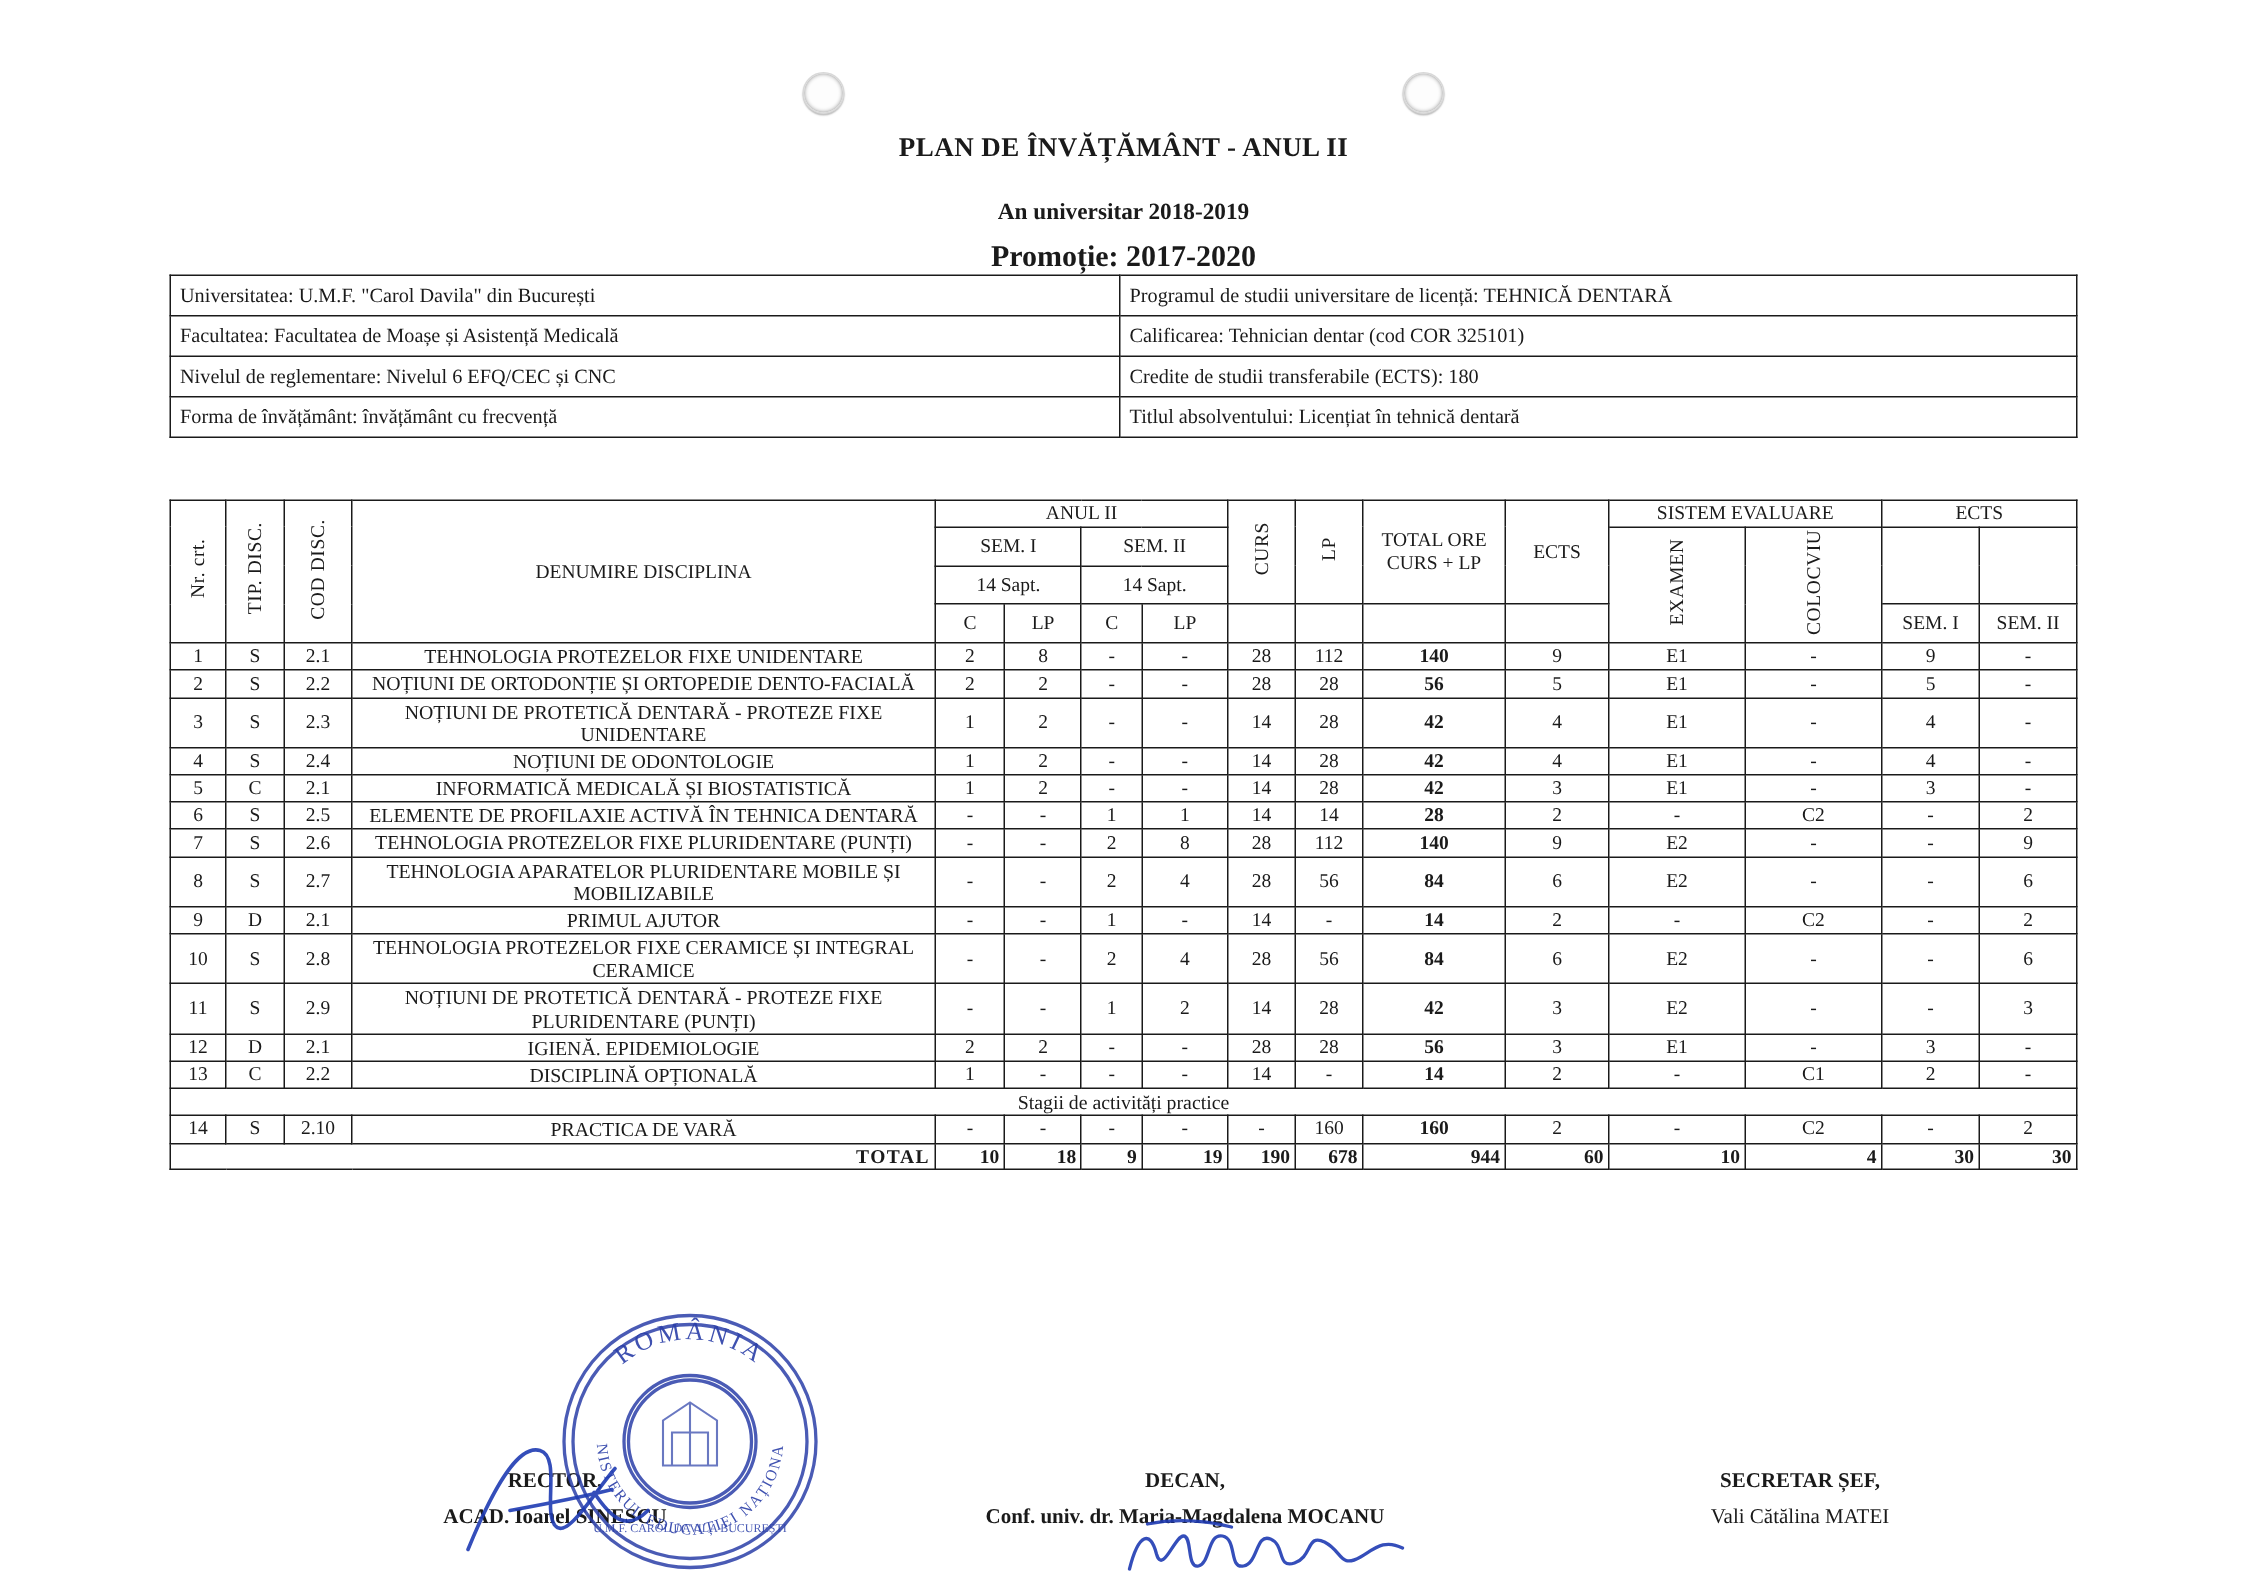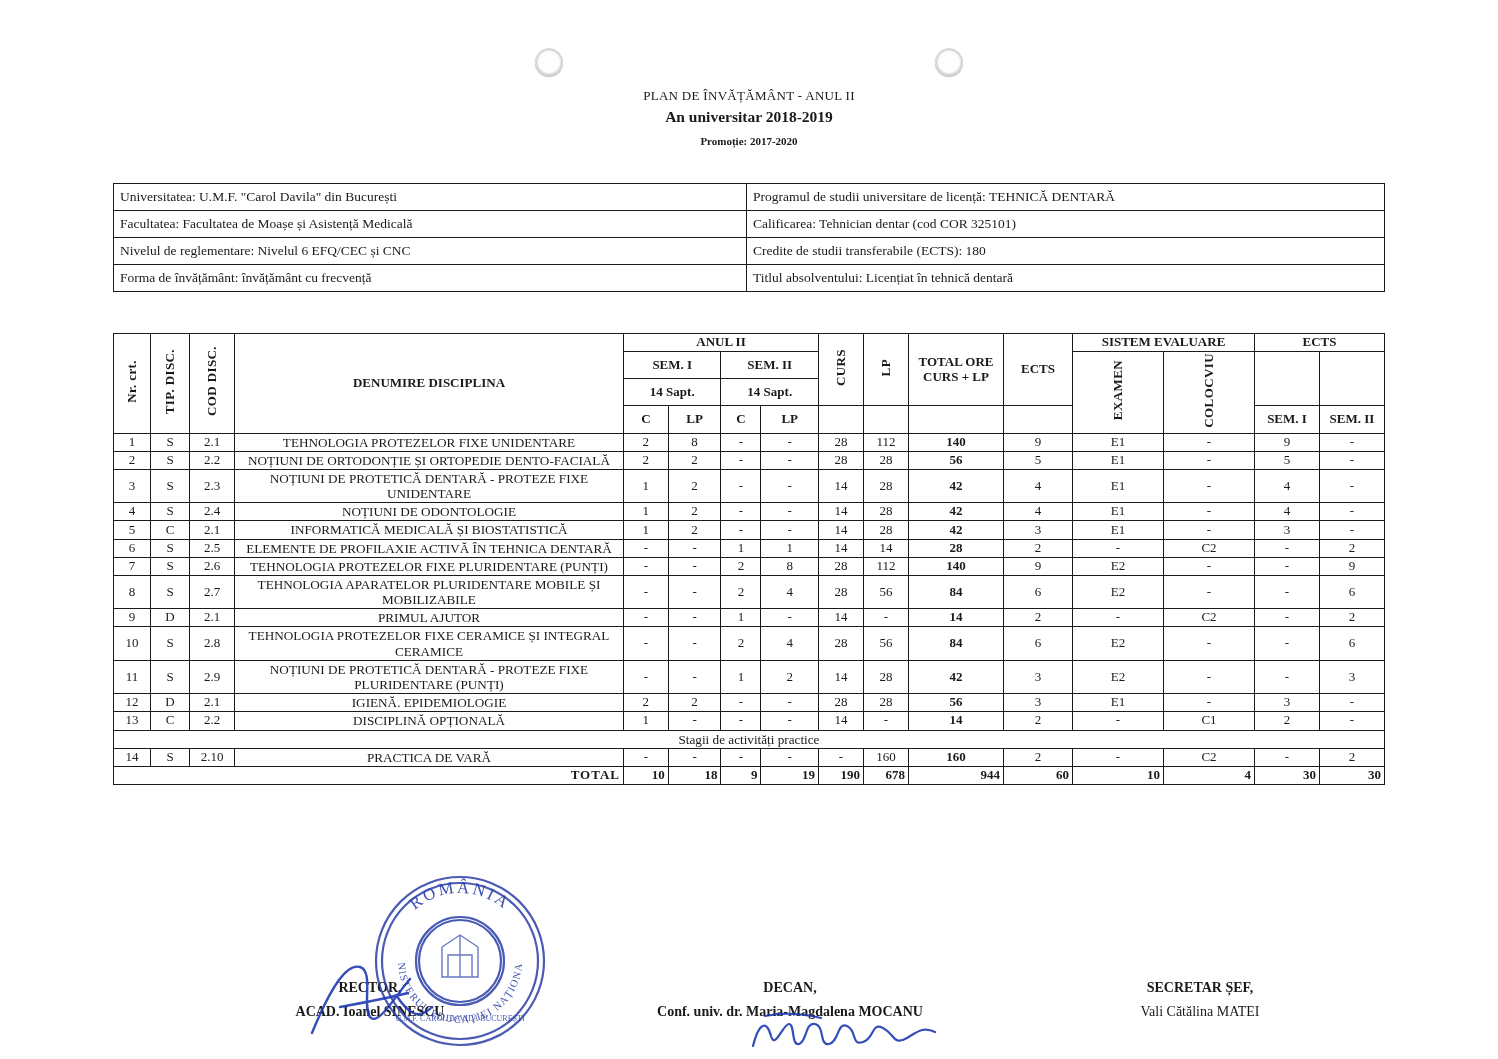"PLAN DE ÎNVĂȚĂMÂNT - ANUL" .title-main { font-size: 13px -> 18px; font-weight: normal -> bold }
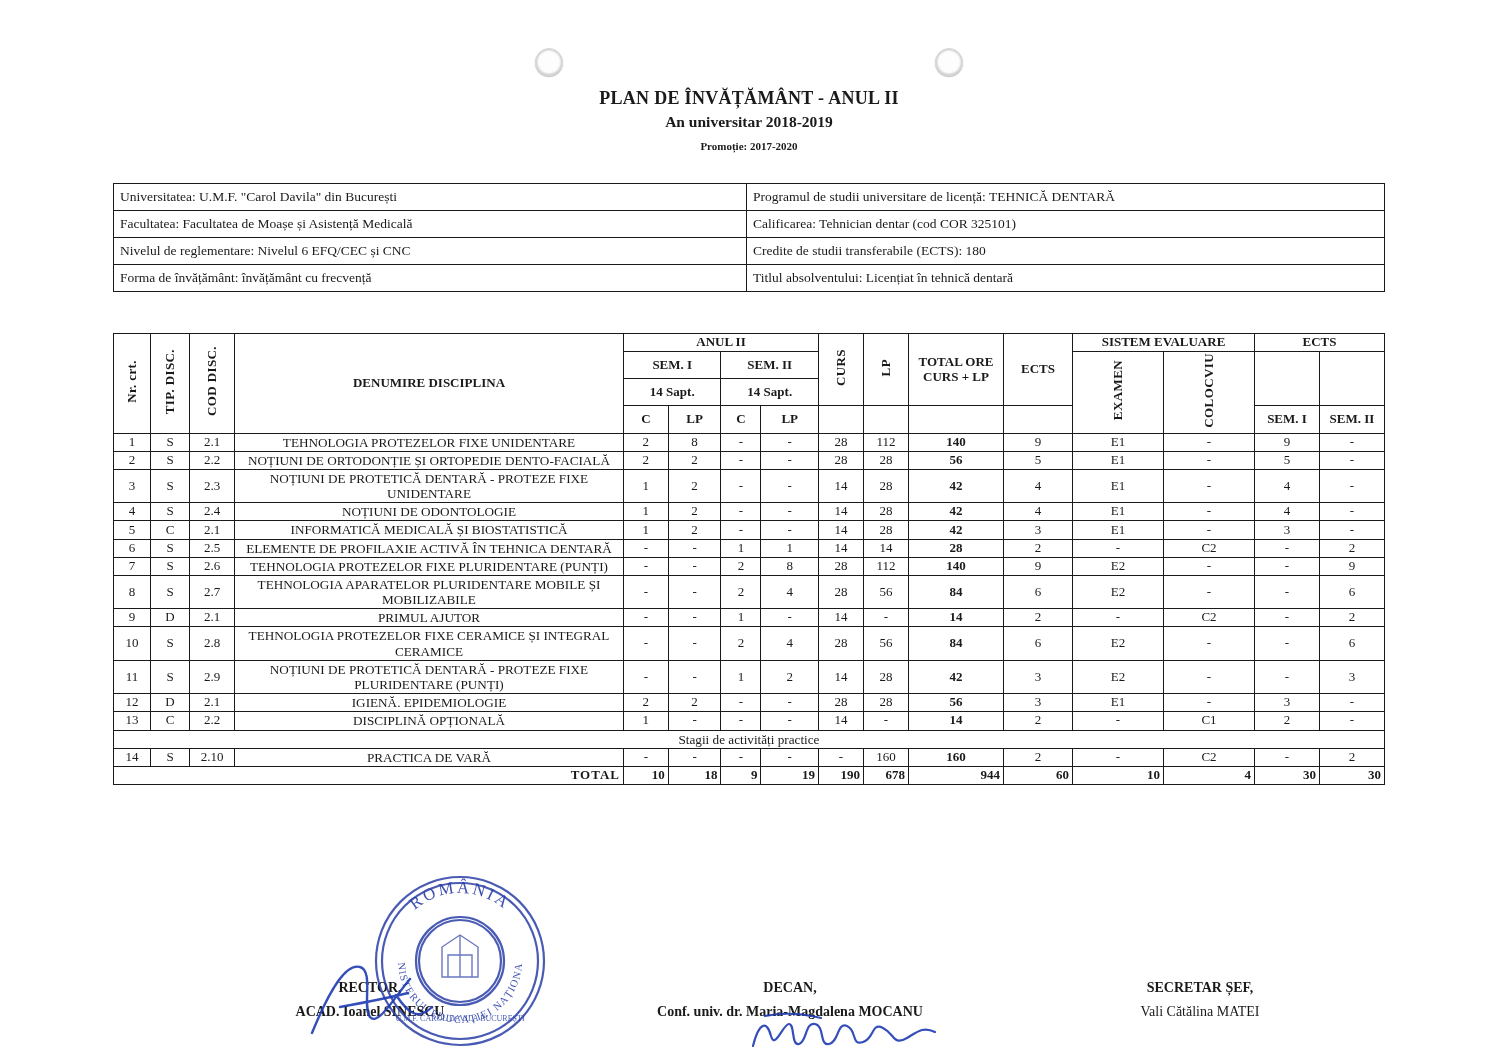"An universitar 2018-2019" .title-sub { margin-top: 4px -> 24px }
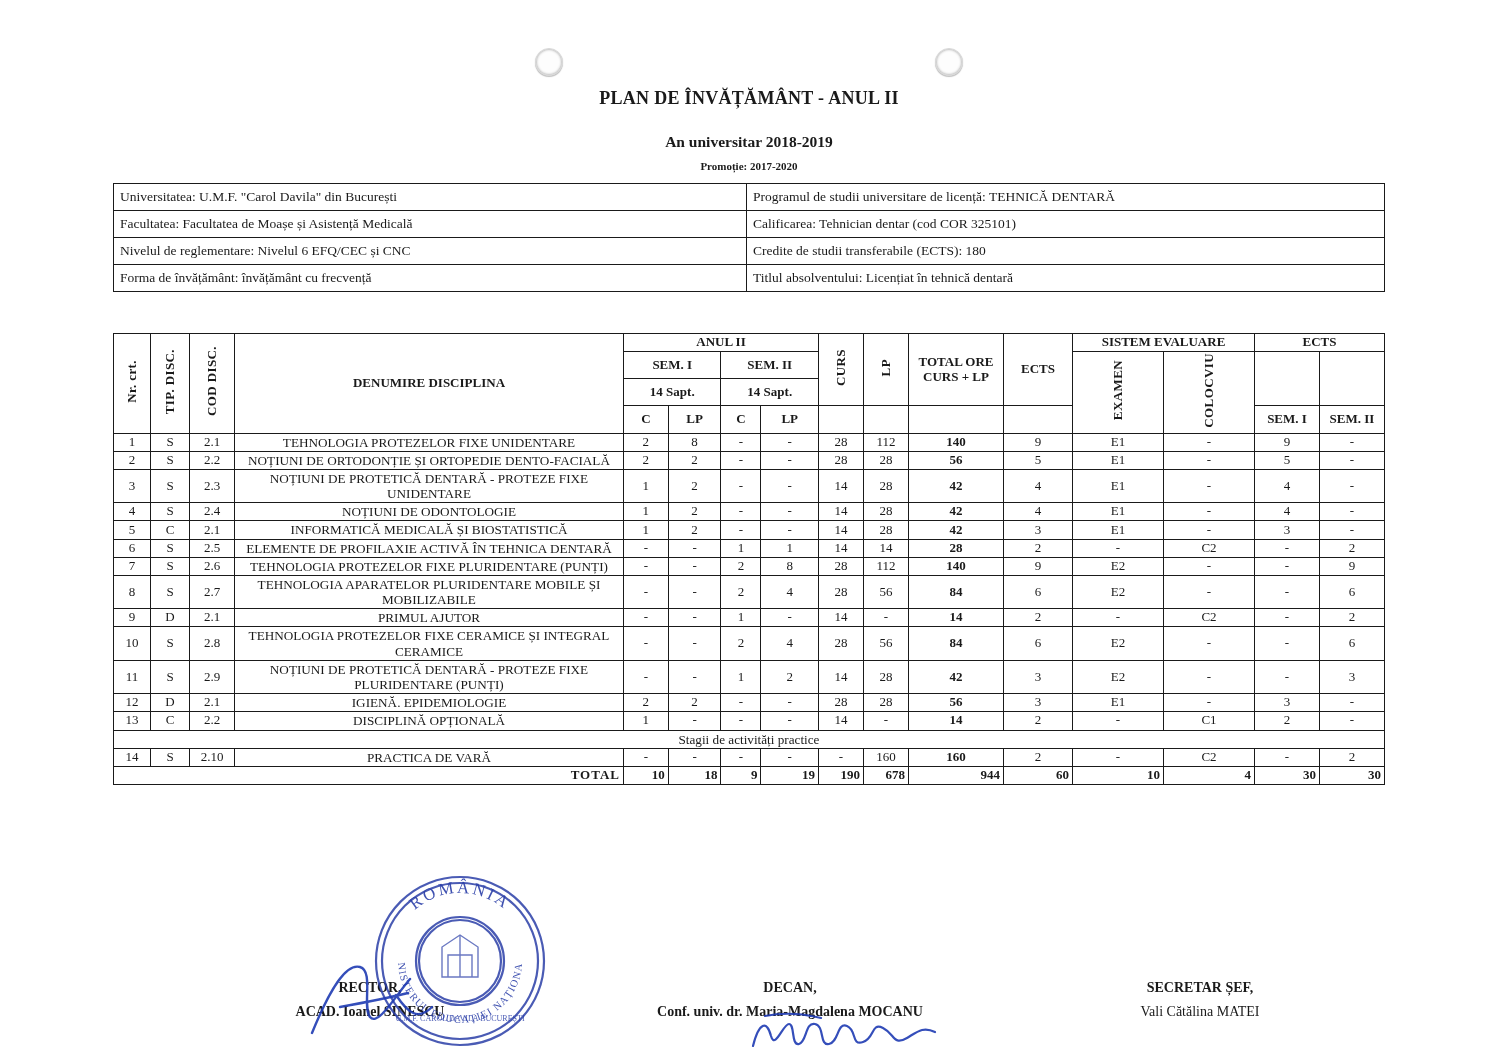"Promoție: 2017-2020" .title-sub2 { font-size: 11px -> 20px }
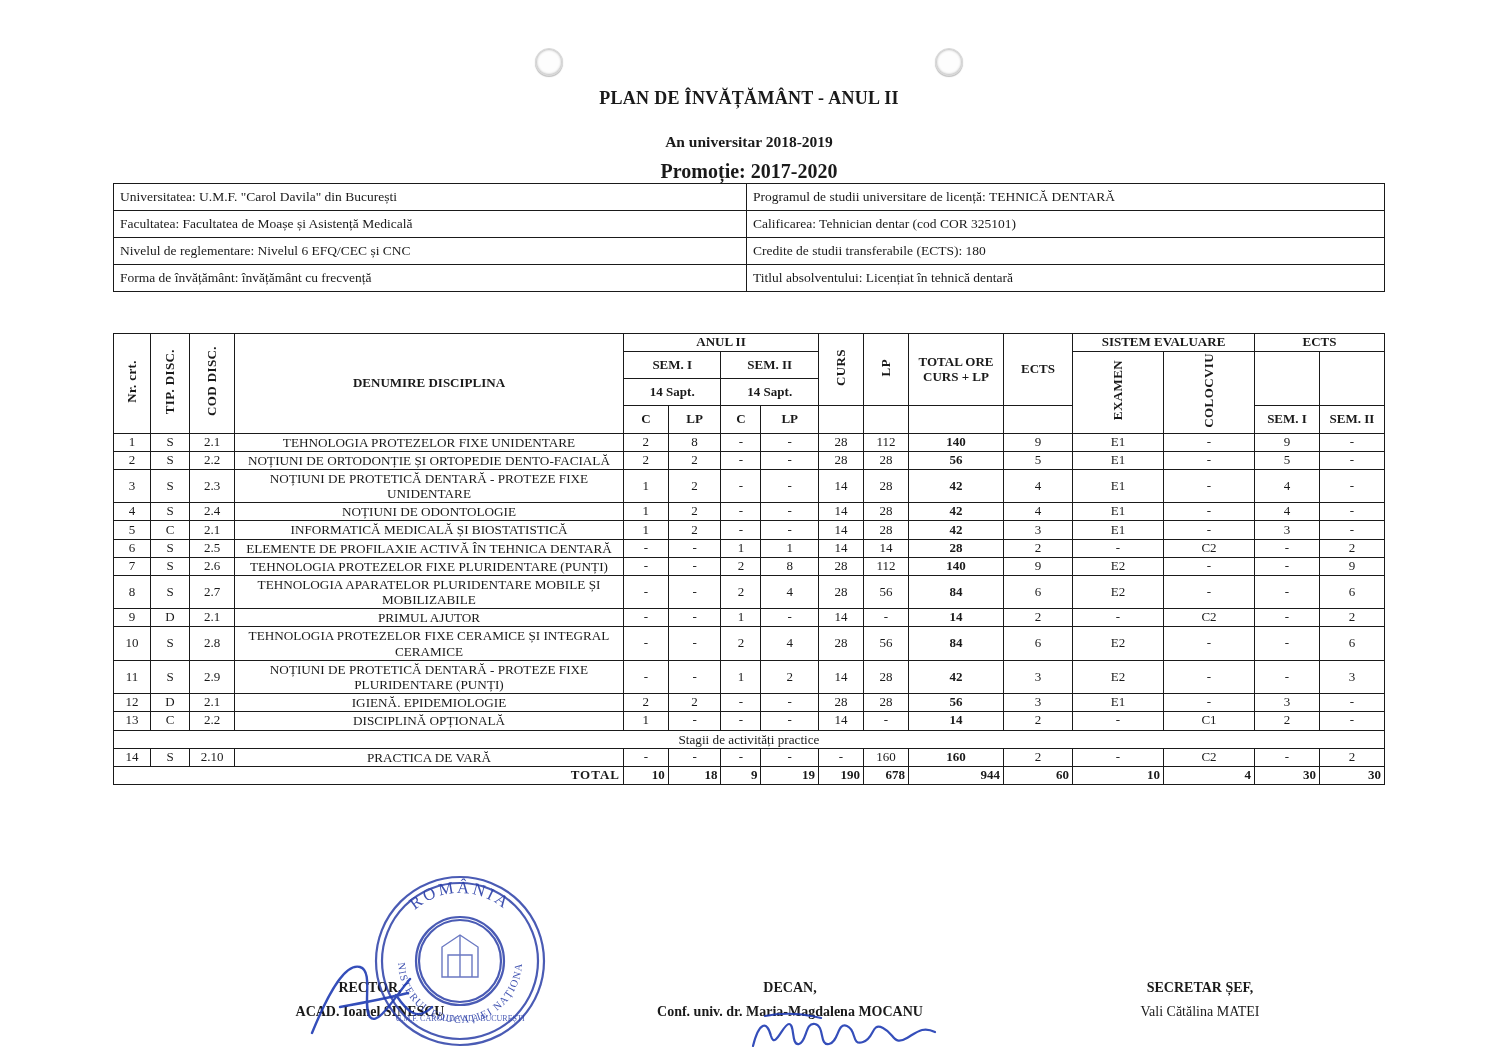"ANUL II" table.plan th { font-weight: bold -> normal }
